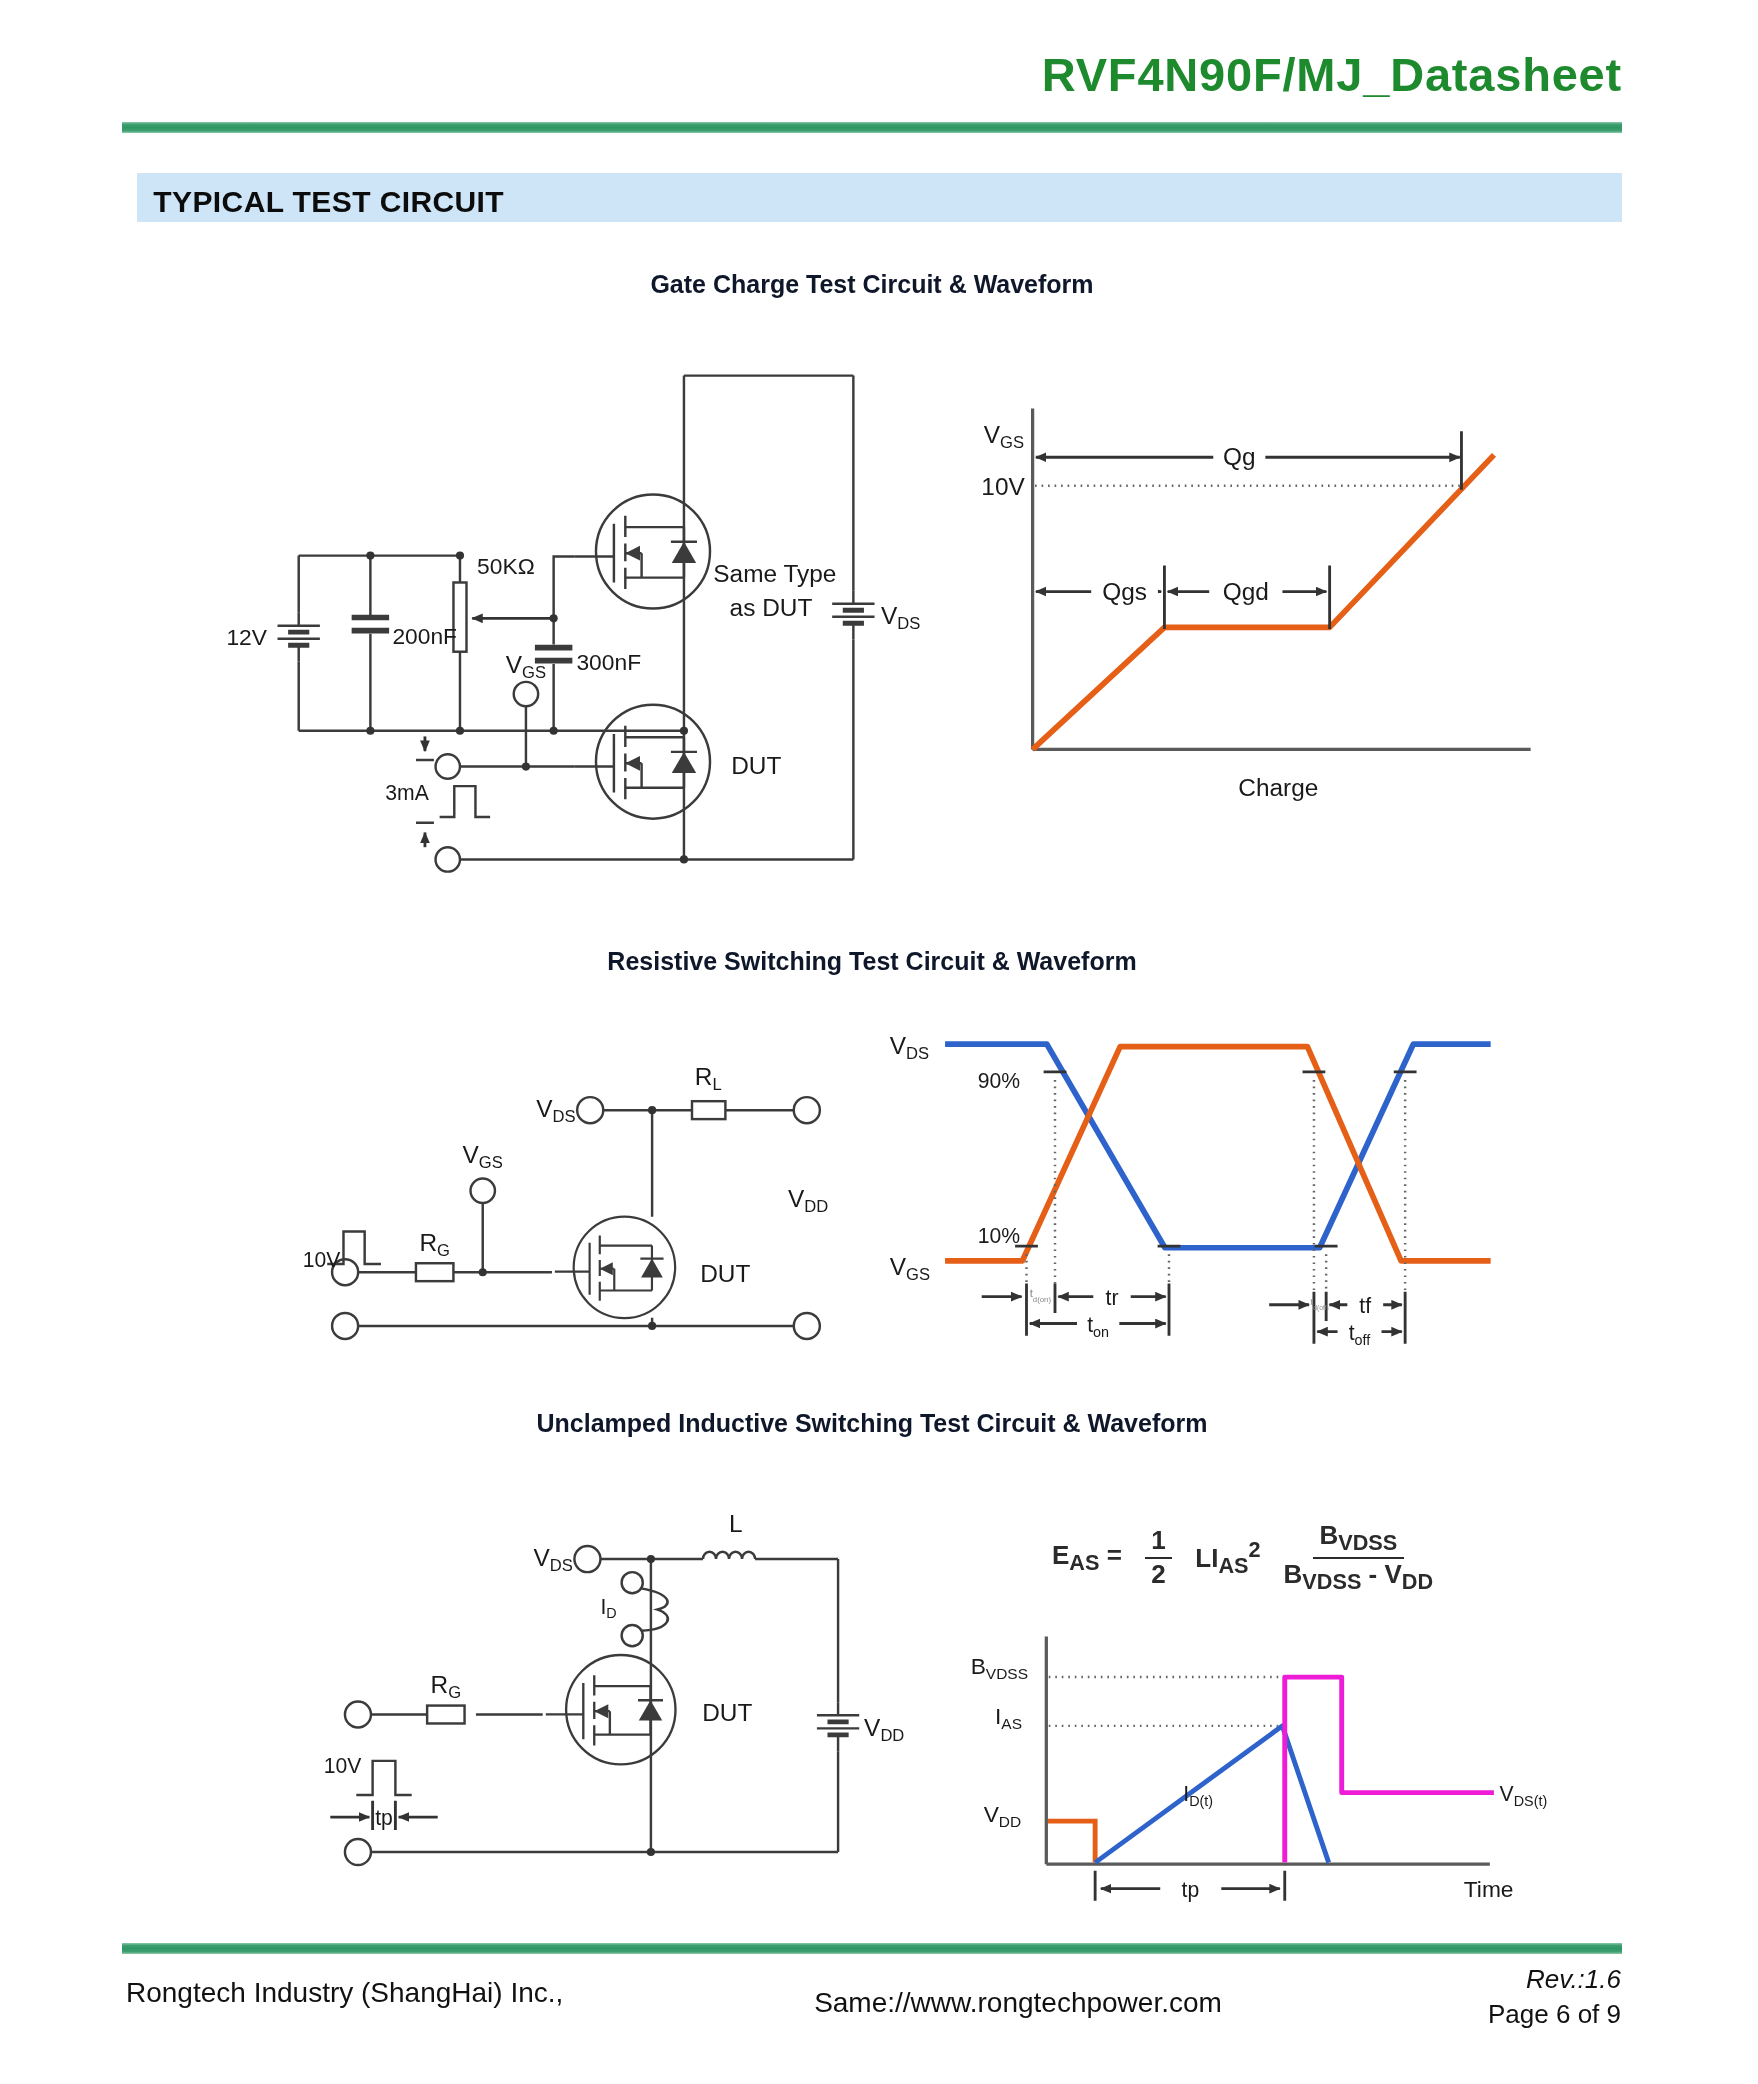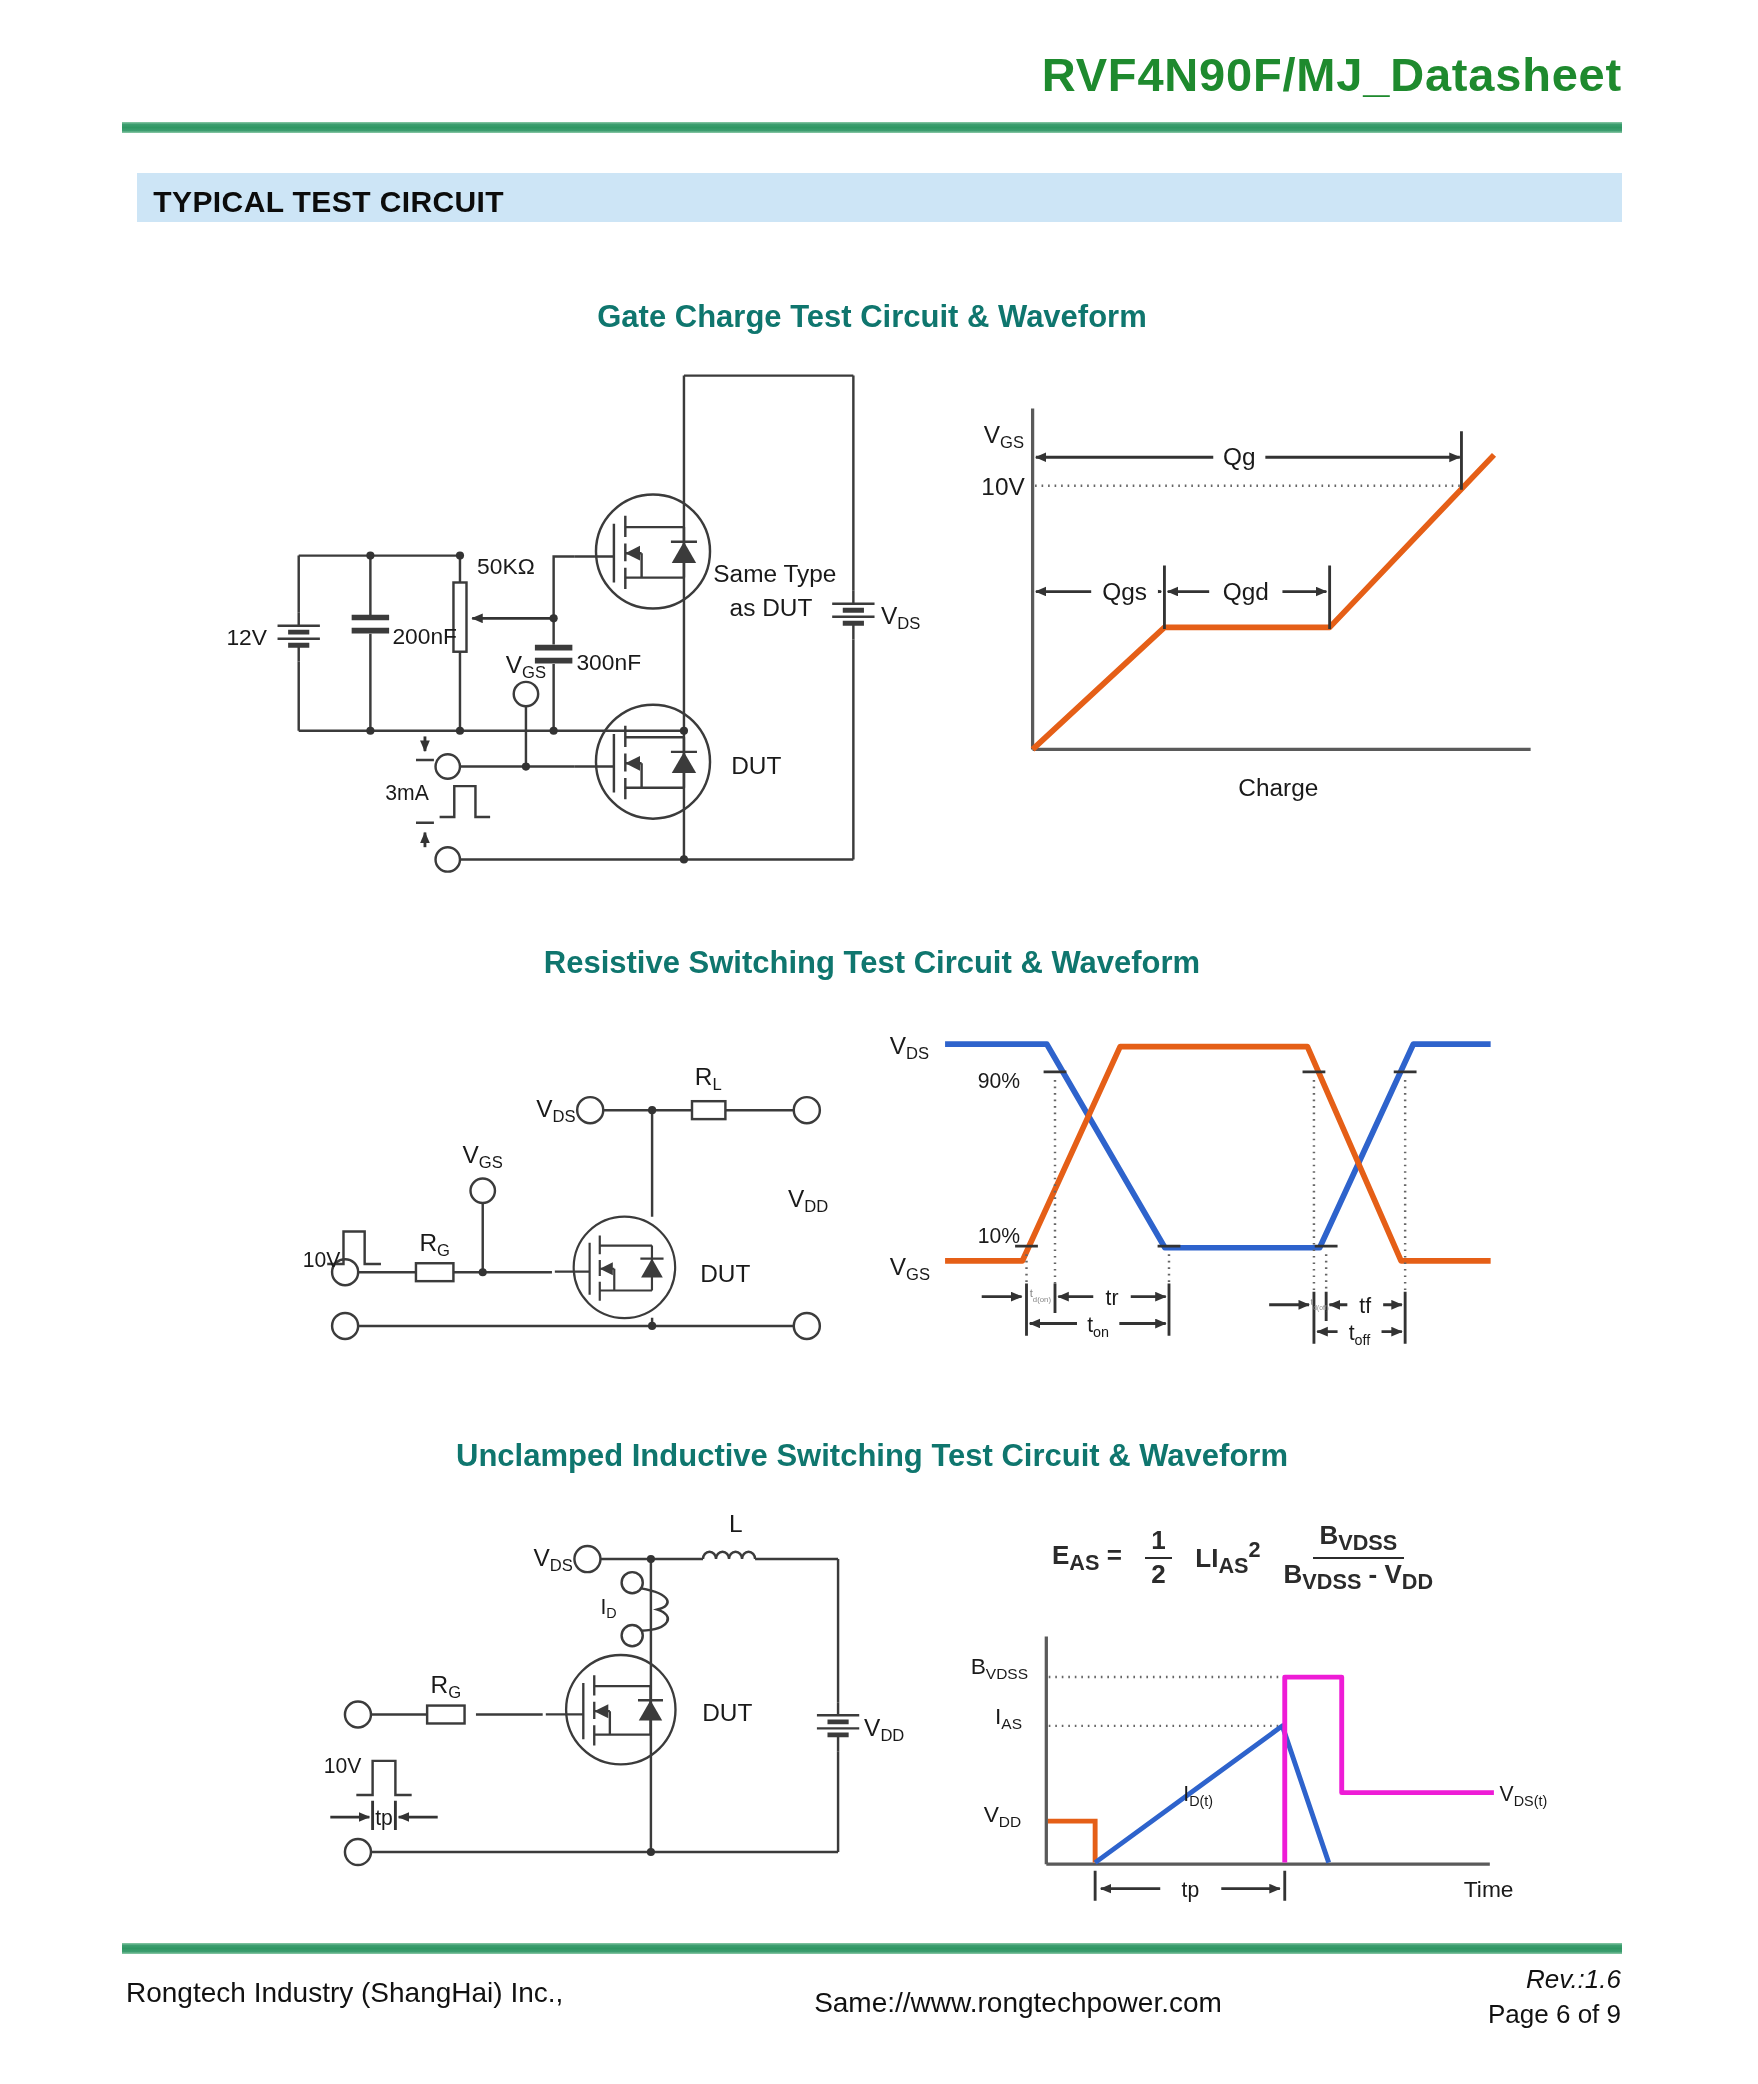"Gate Charge Test Circuit &" .sec-title { color: #0f766e -> #0f172a; font-size: 31px -> 25px; margin-top: 29px -> none }
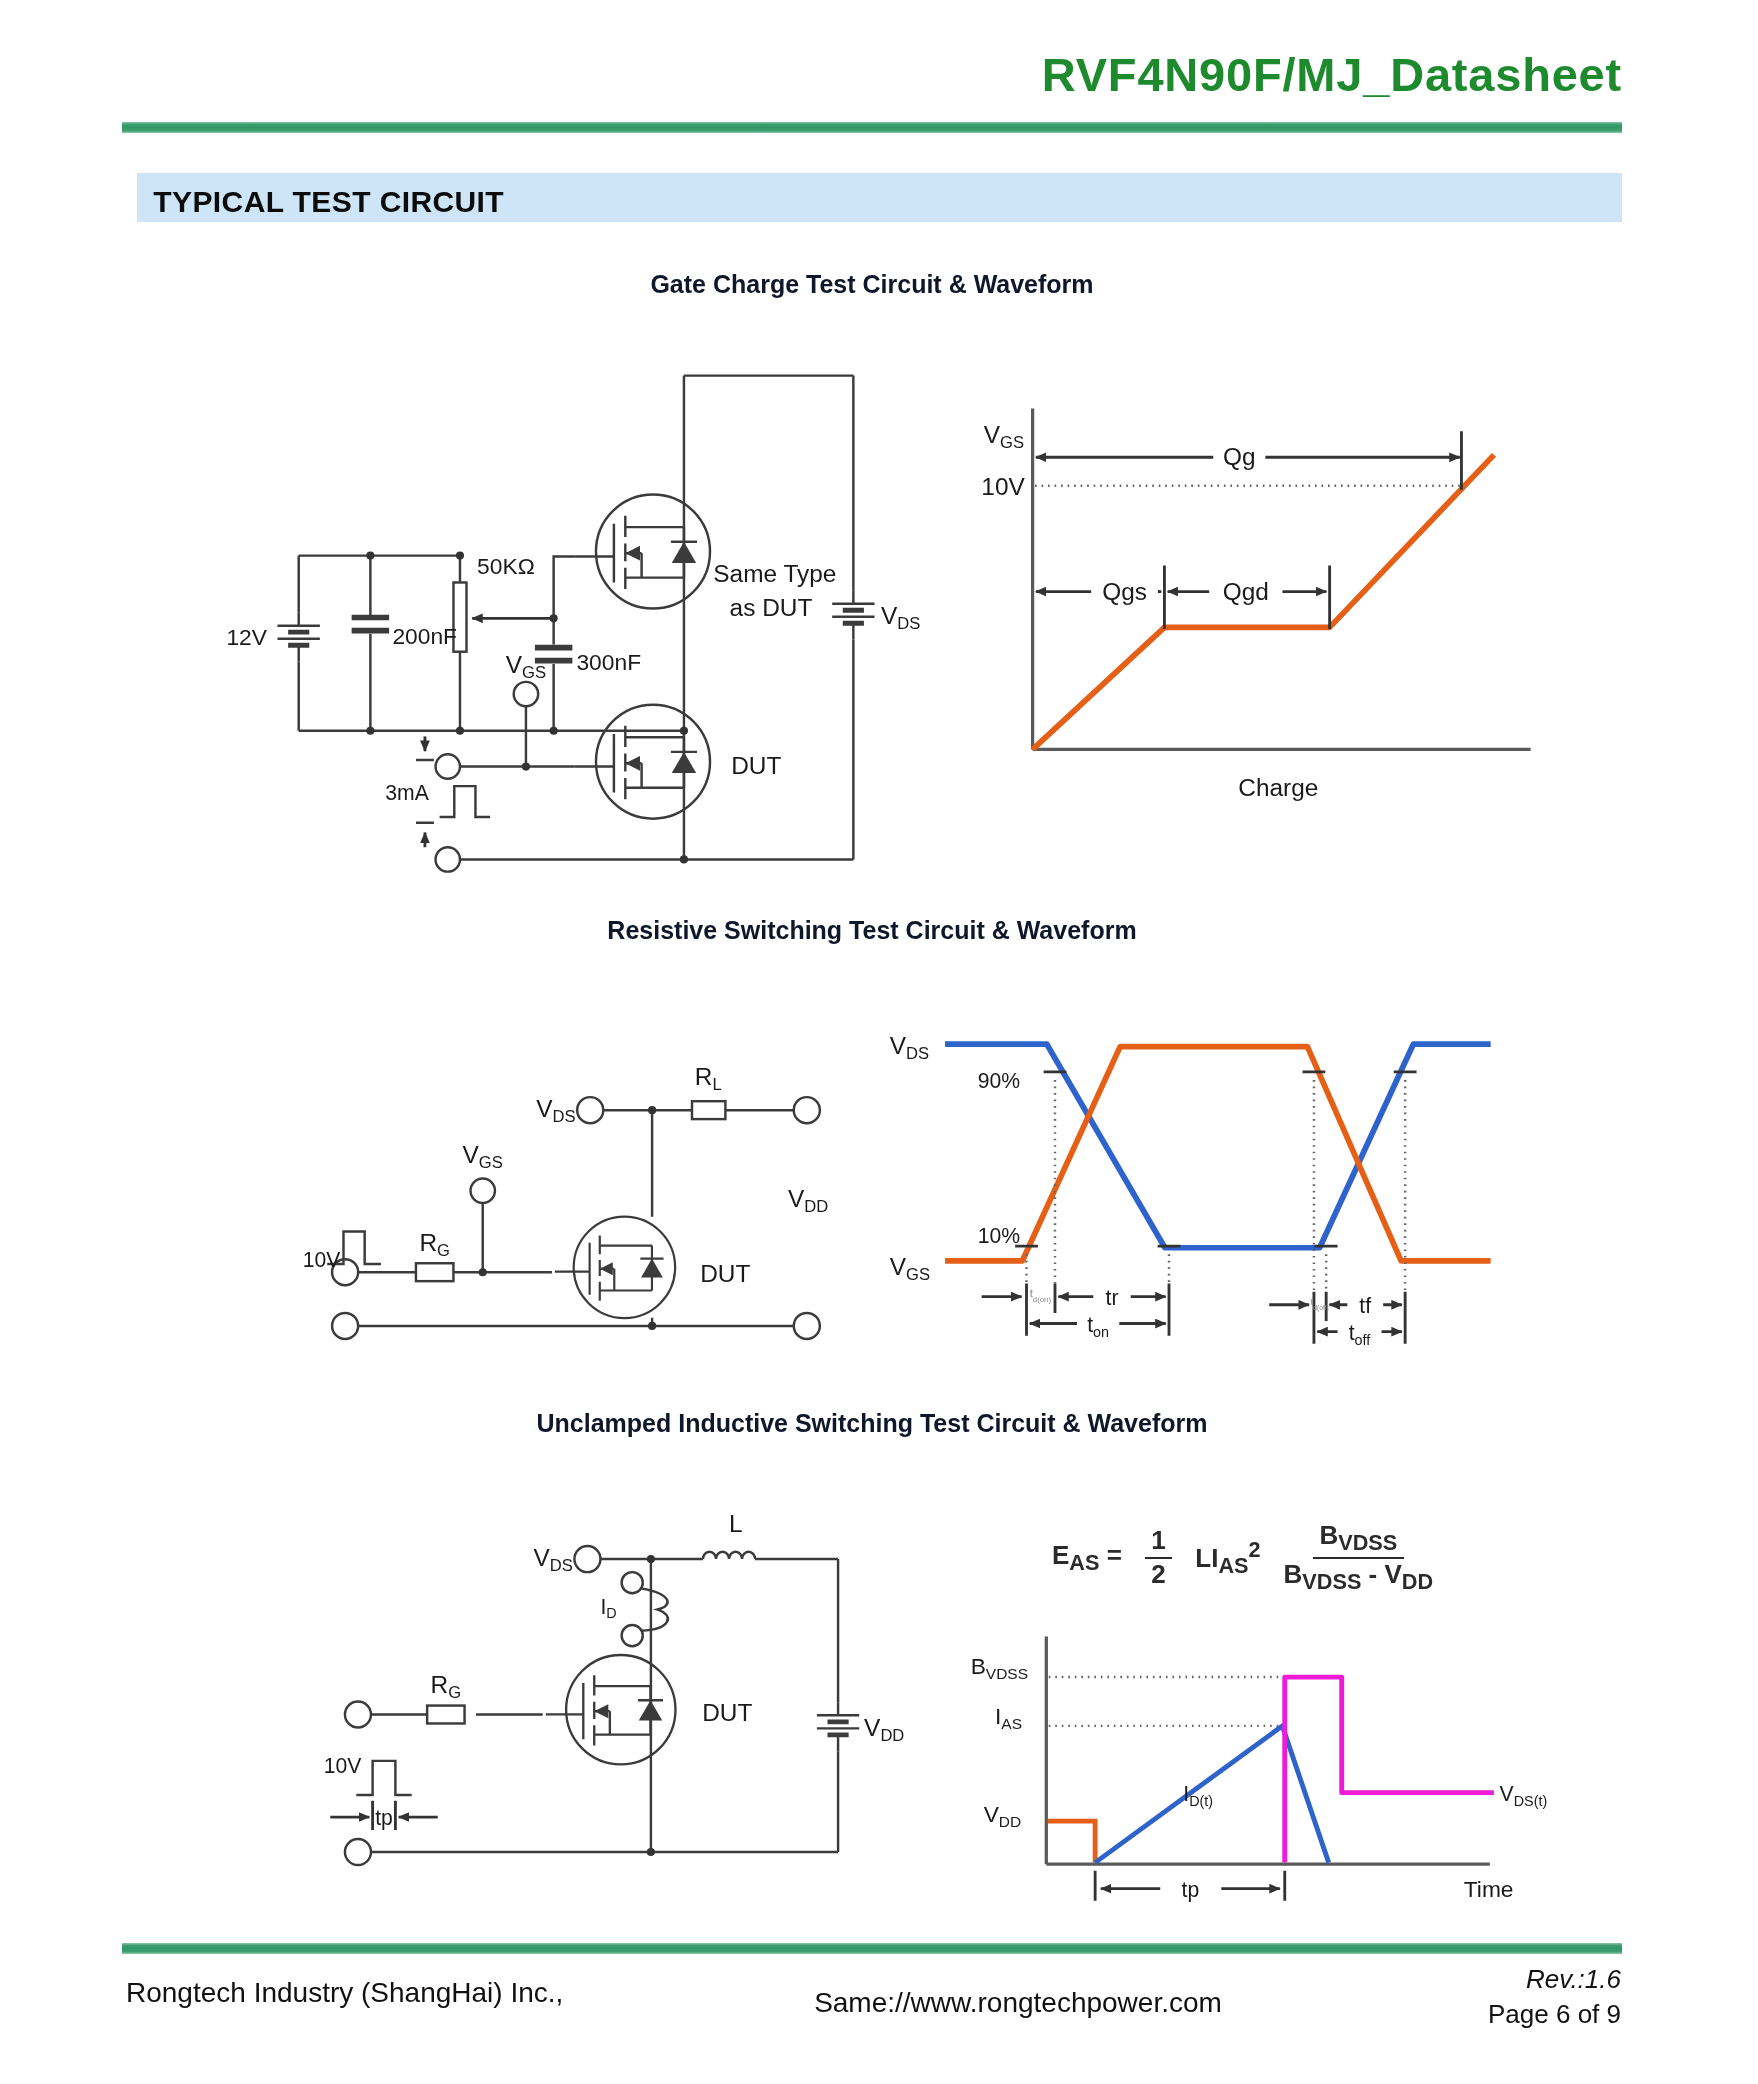"Resistive Switching Test Circuit &" div.abs { top: 916px -> 947px }
